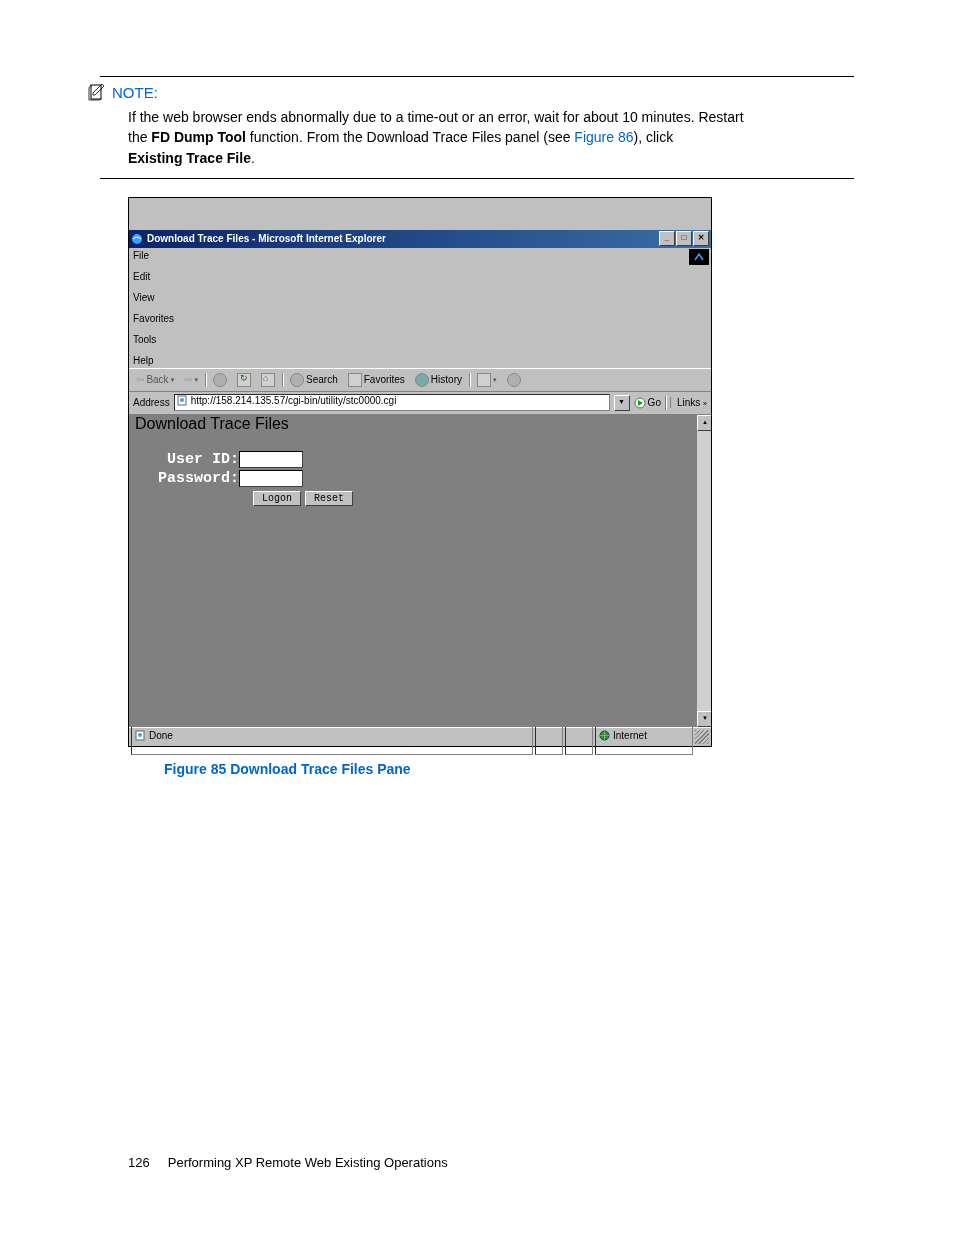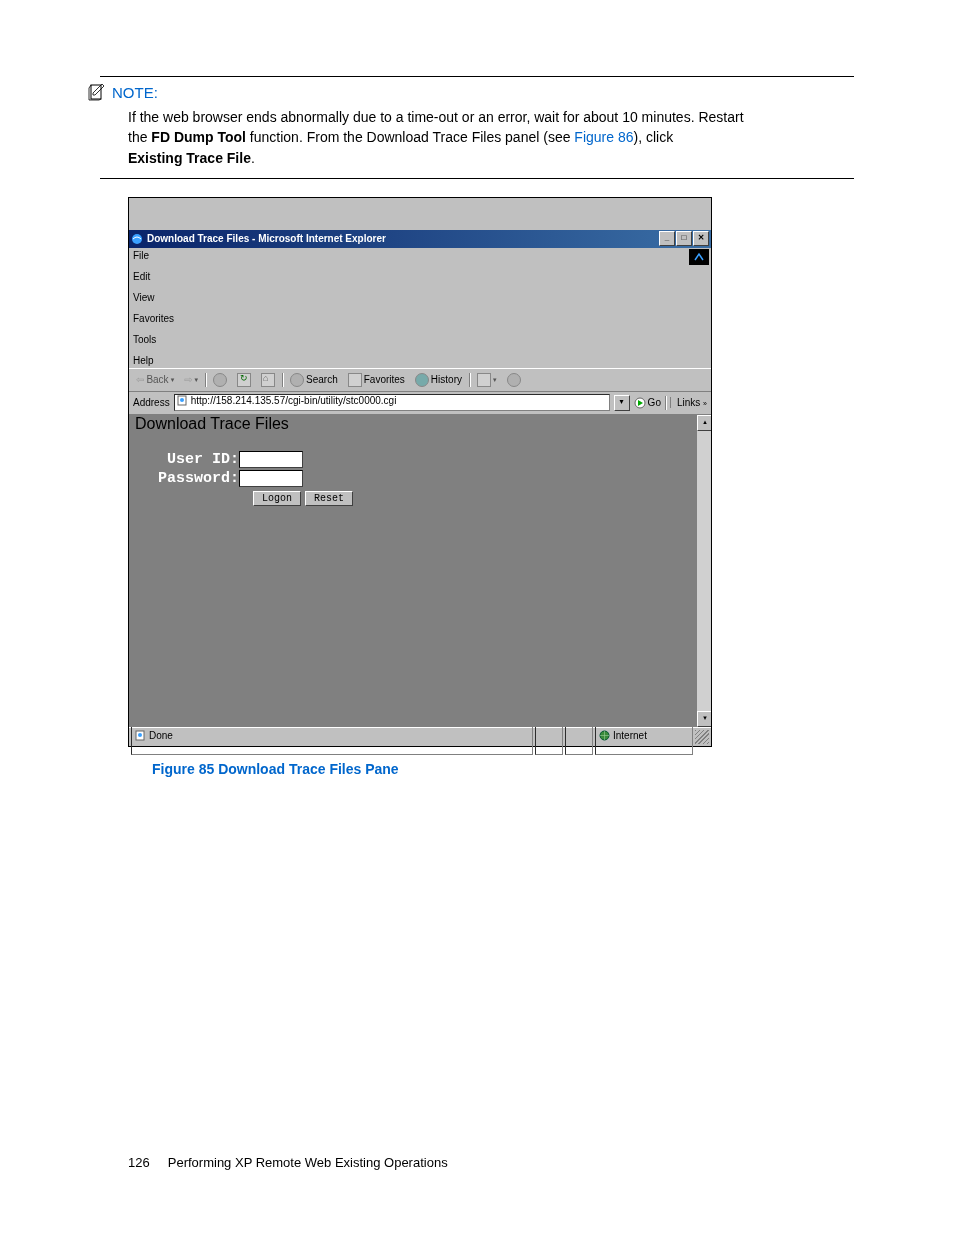"Figure 85 Download Trace Files" .figure-caption { margin-left: 4px -> 16px }
